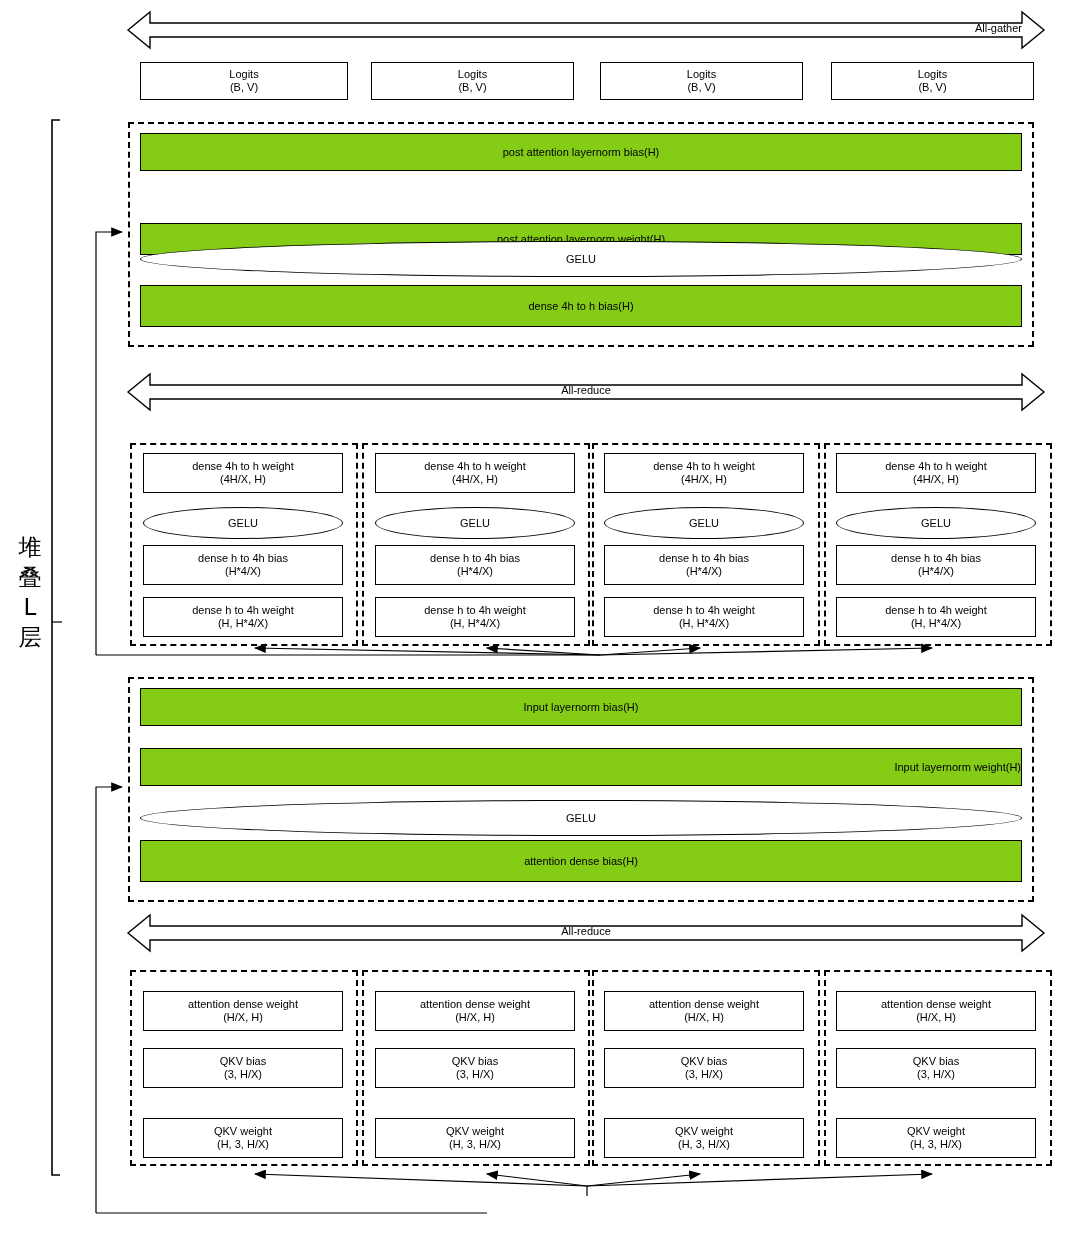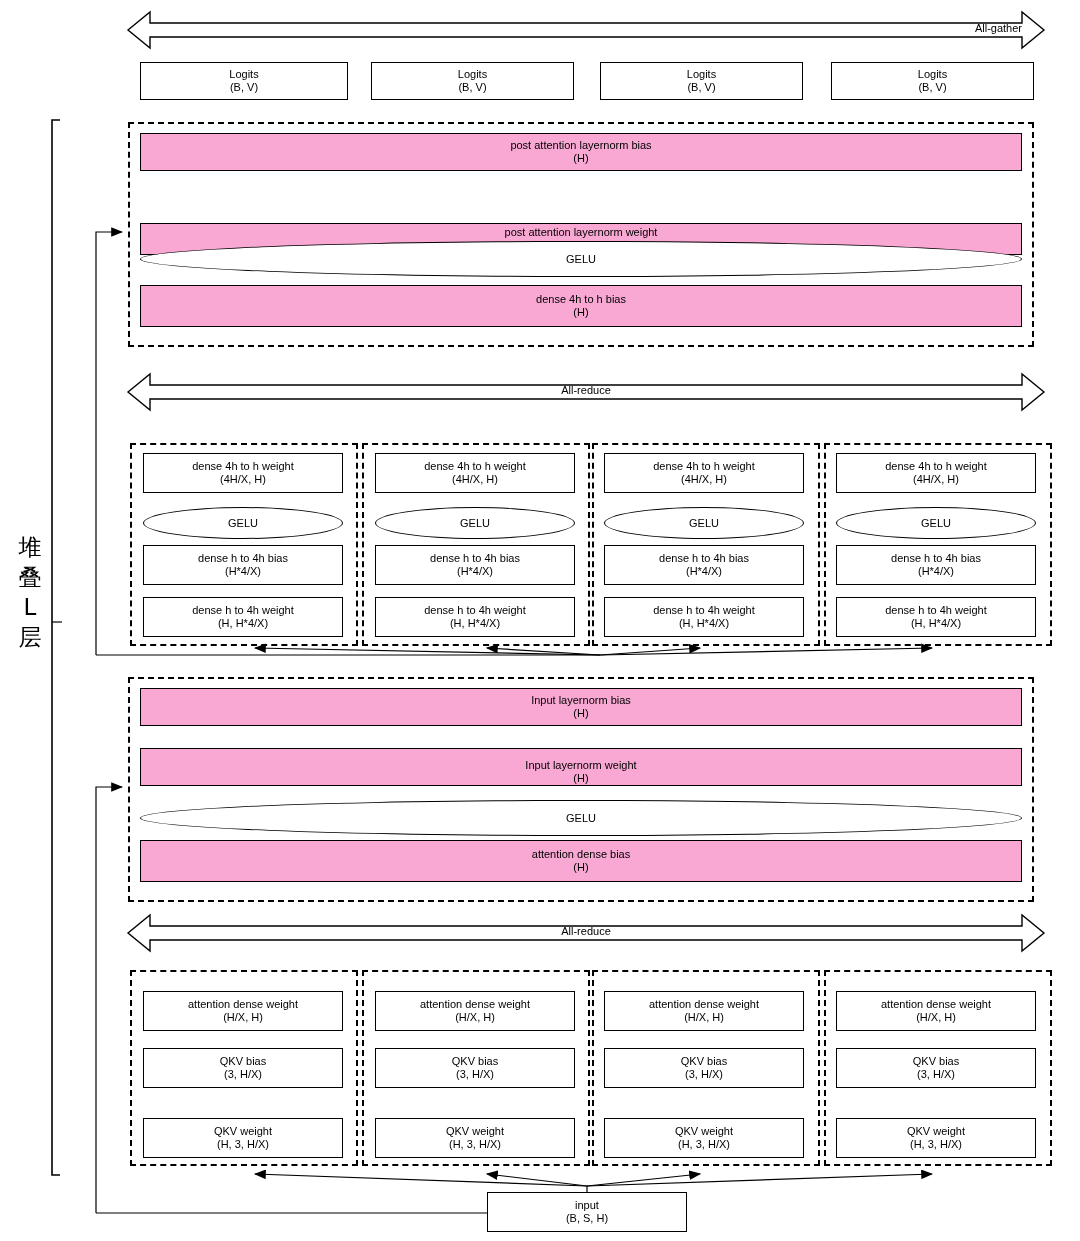"post attention layernorm bias" .greybox { background: #f9a8d4 -> #84cc16; flex-direction: column -> row }
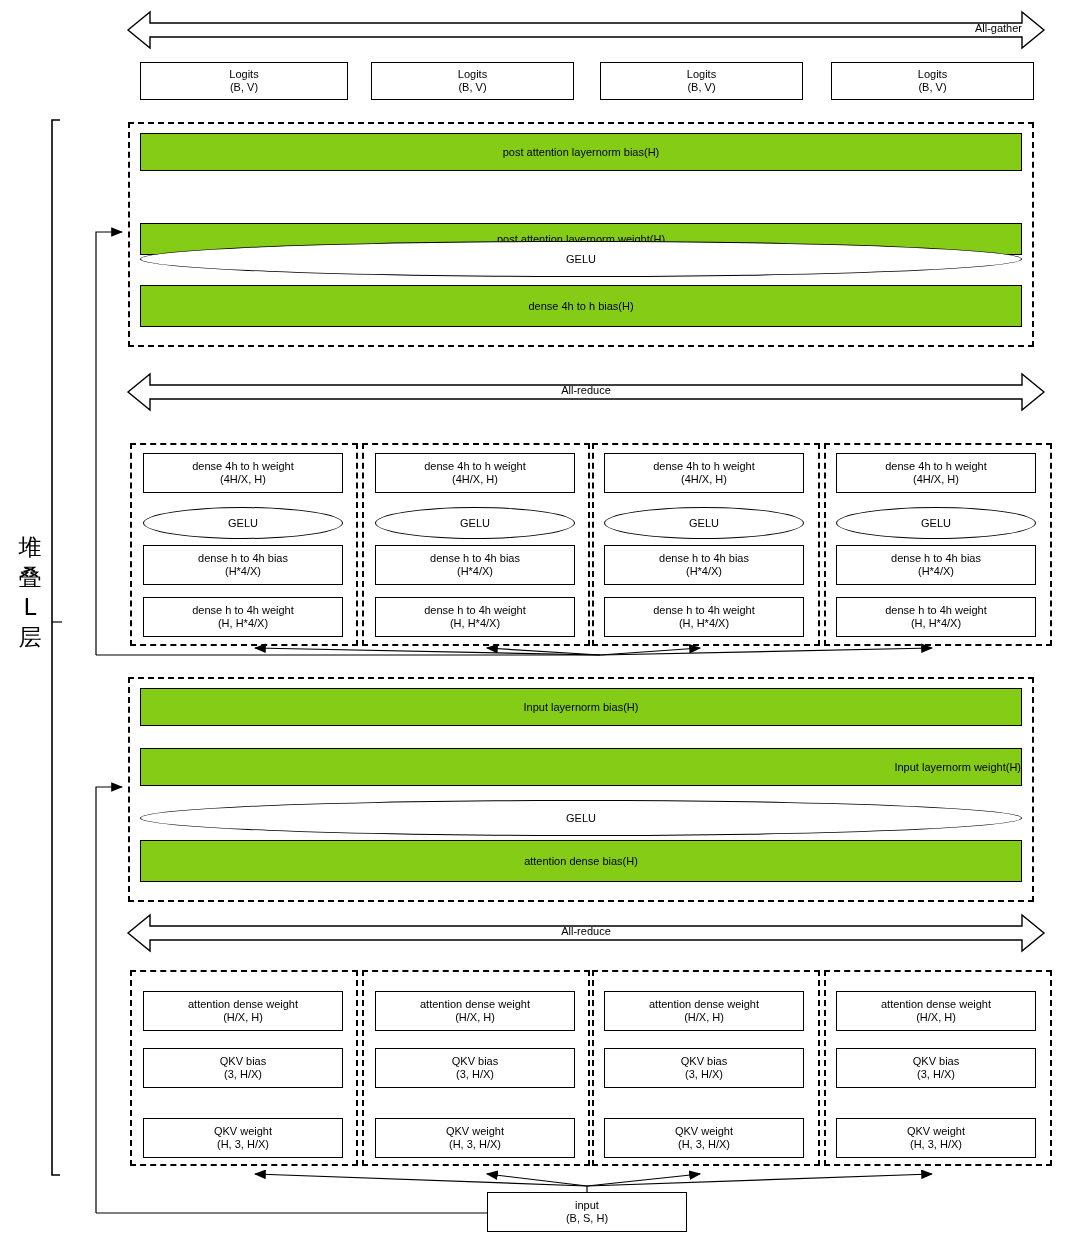"input" div.solidbox { html: <div> <div>input</div> <div>(B, S, H)</div> </div> -> none }
